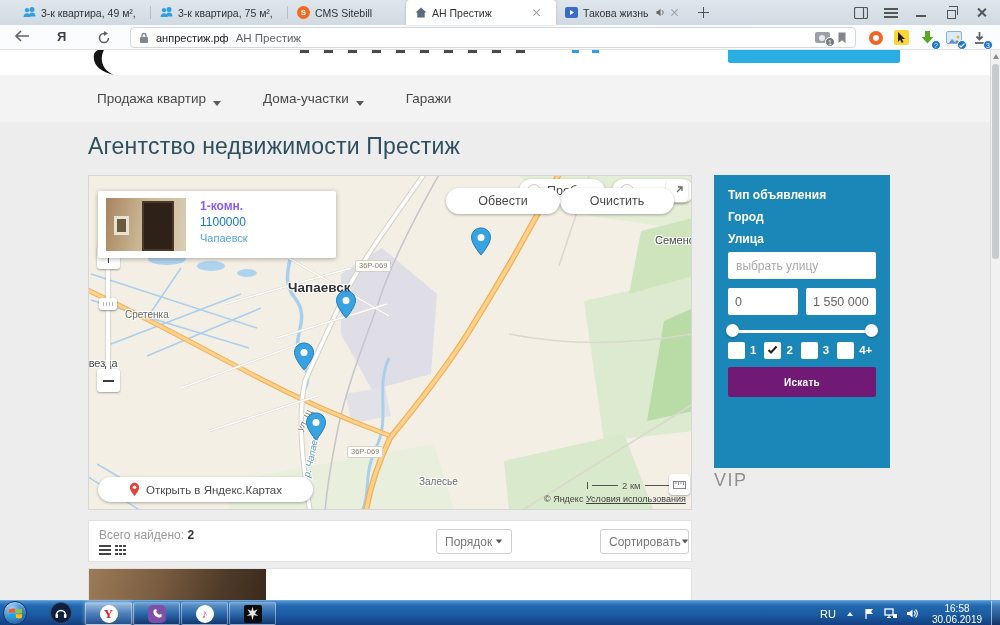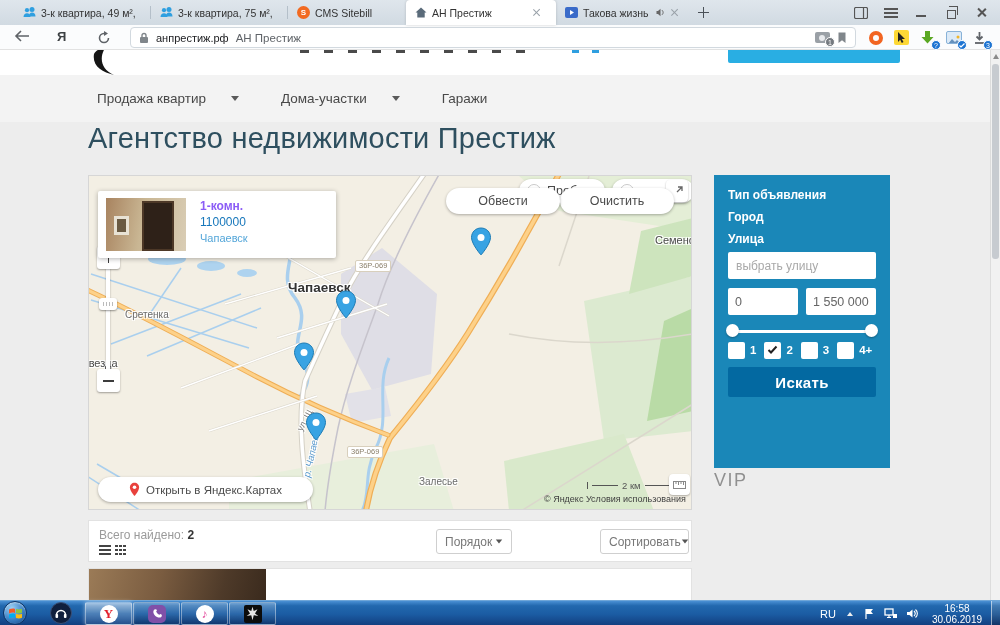"Продажа квартир" .navitem { align-items: center -> flex-end; gap: 25px -> 7px }
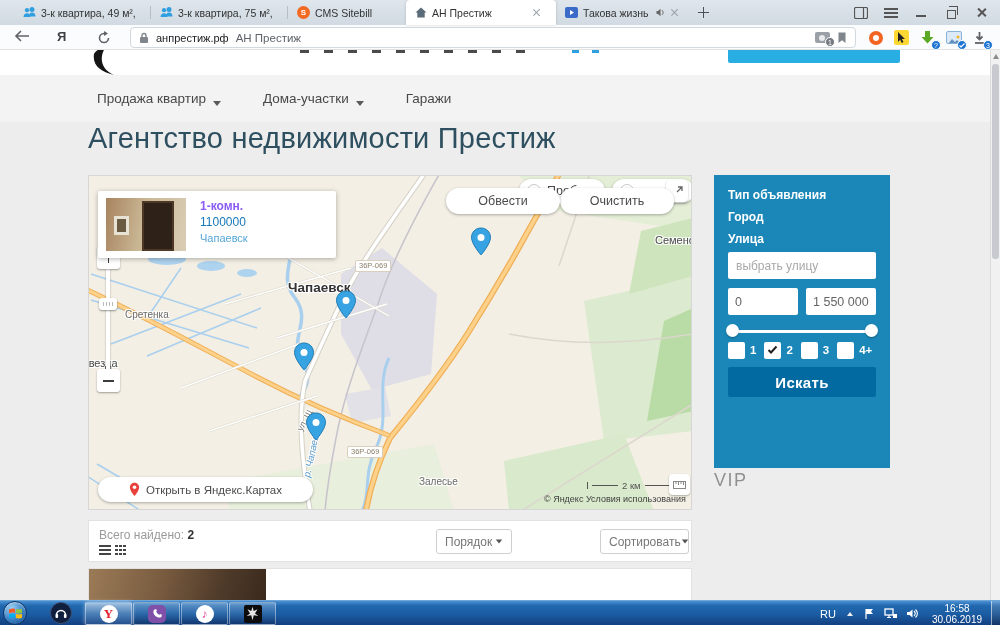"Агентство недвижимости Престиж" .heading { font-size: 29px -> 23px; top: 72px -> 83px }
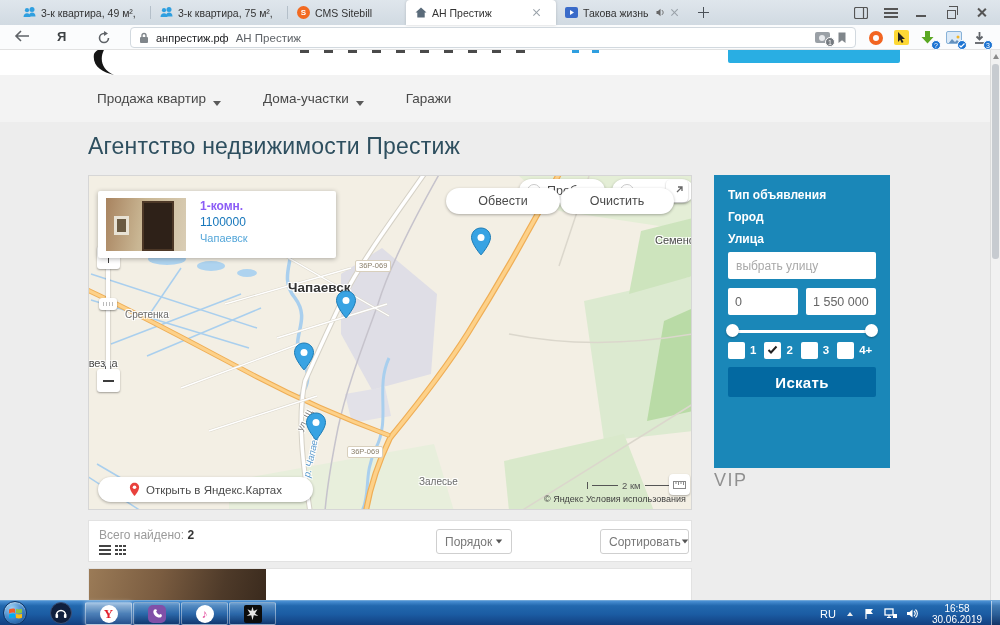"Искать" .iskat { background: #0369a1 -> #701a75; font-size: 15px -> 10px }
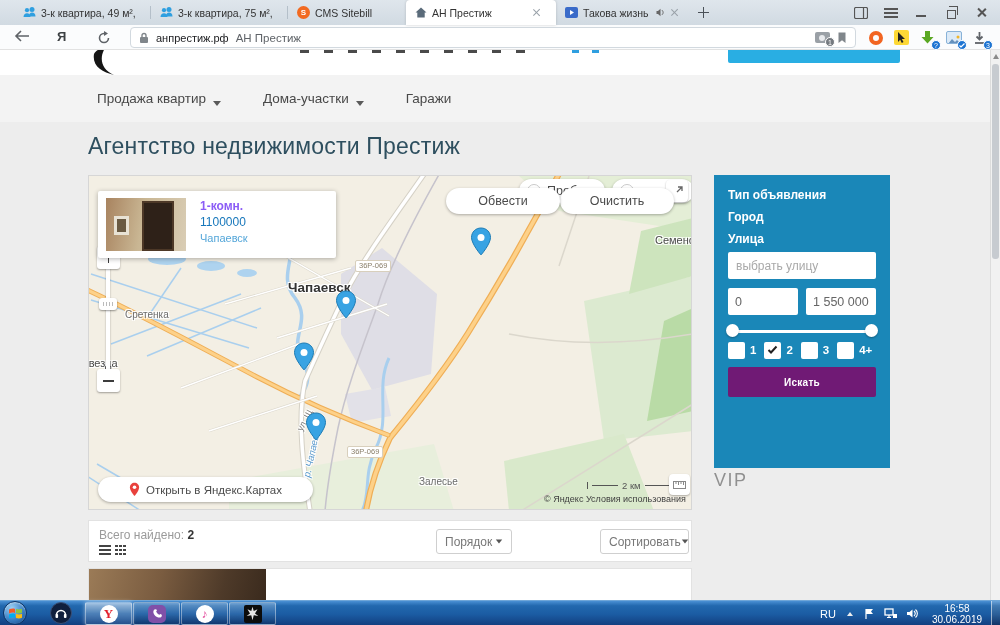"Условия использования" .mapcopy .u { text-decoration: none -> underline }
